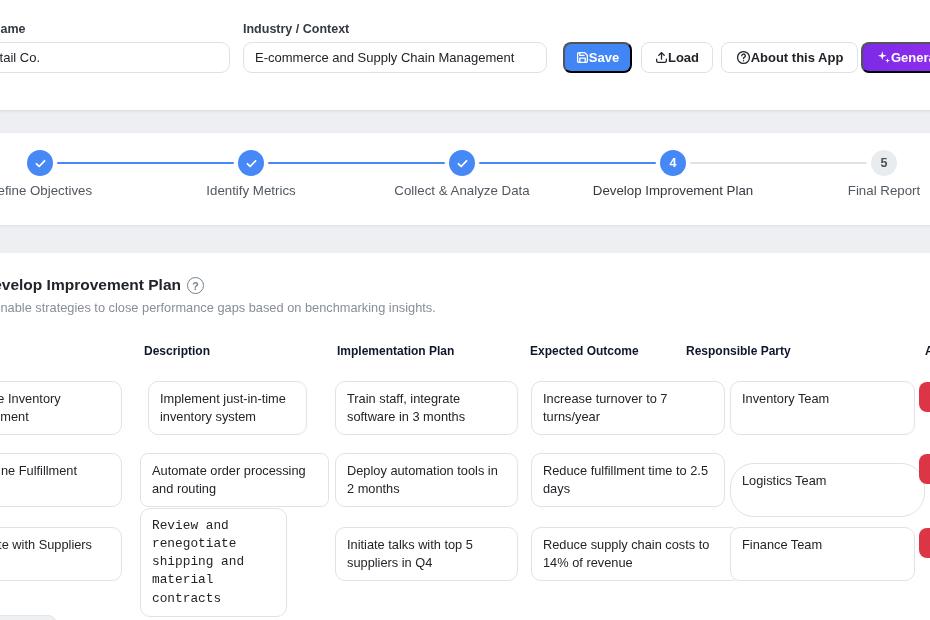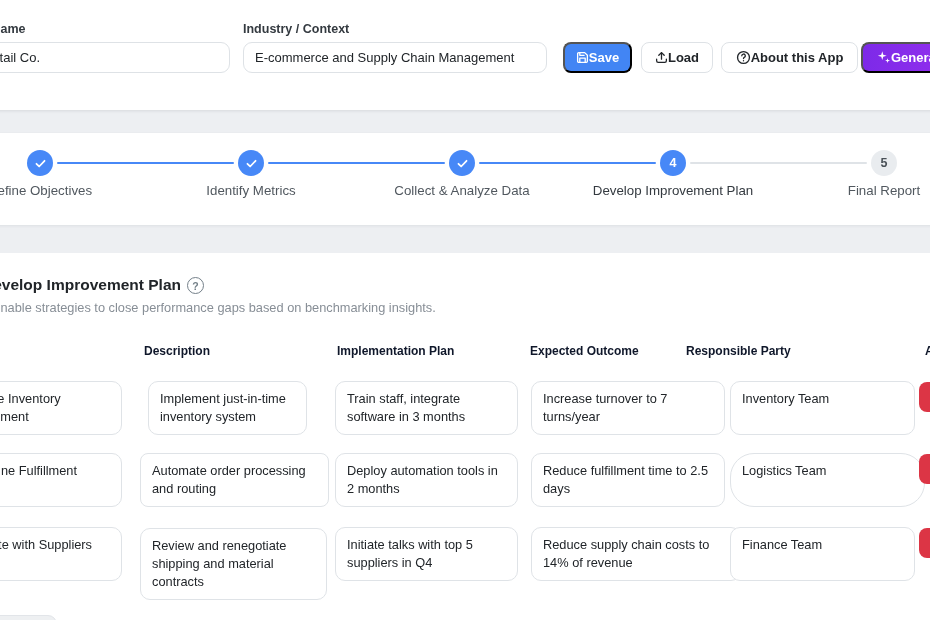"Logistics Team" div.cellbox { top: 453px -> 463px }
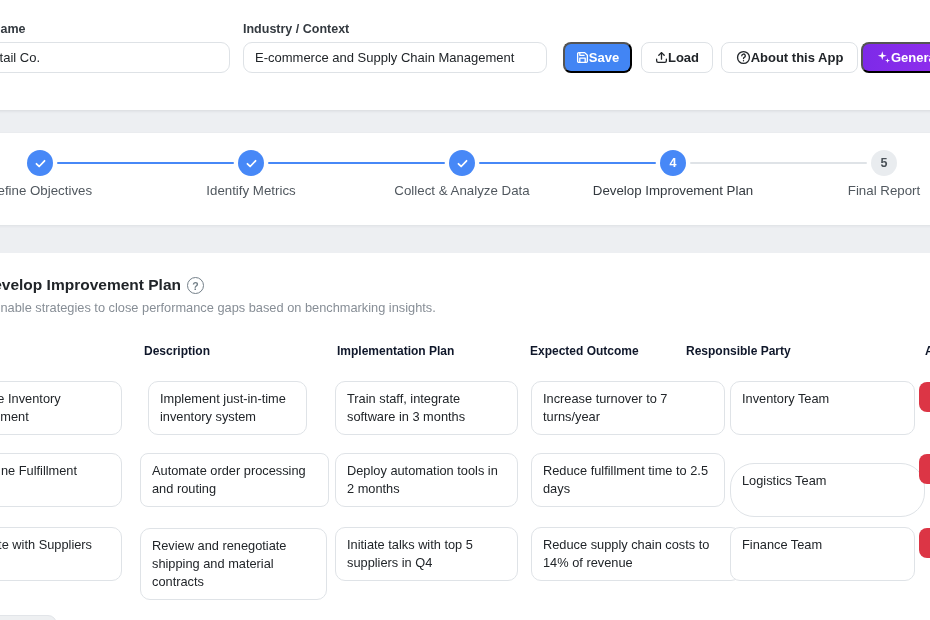"Review and renegotiate shipping and" div.cellbox { font-family: none -> Liberation Mono, monospace; top: 528px -> 508px; width: 187px -> 147px }
